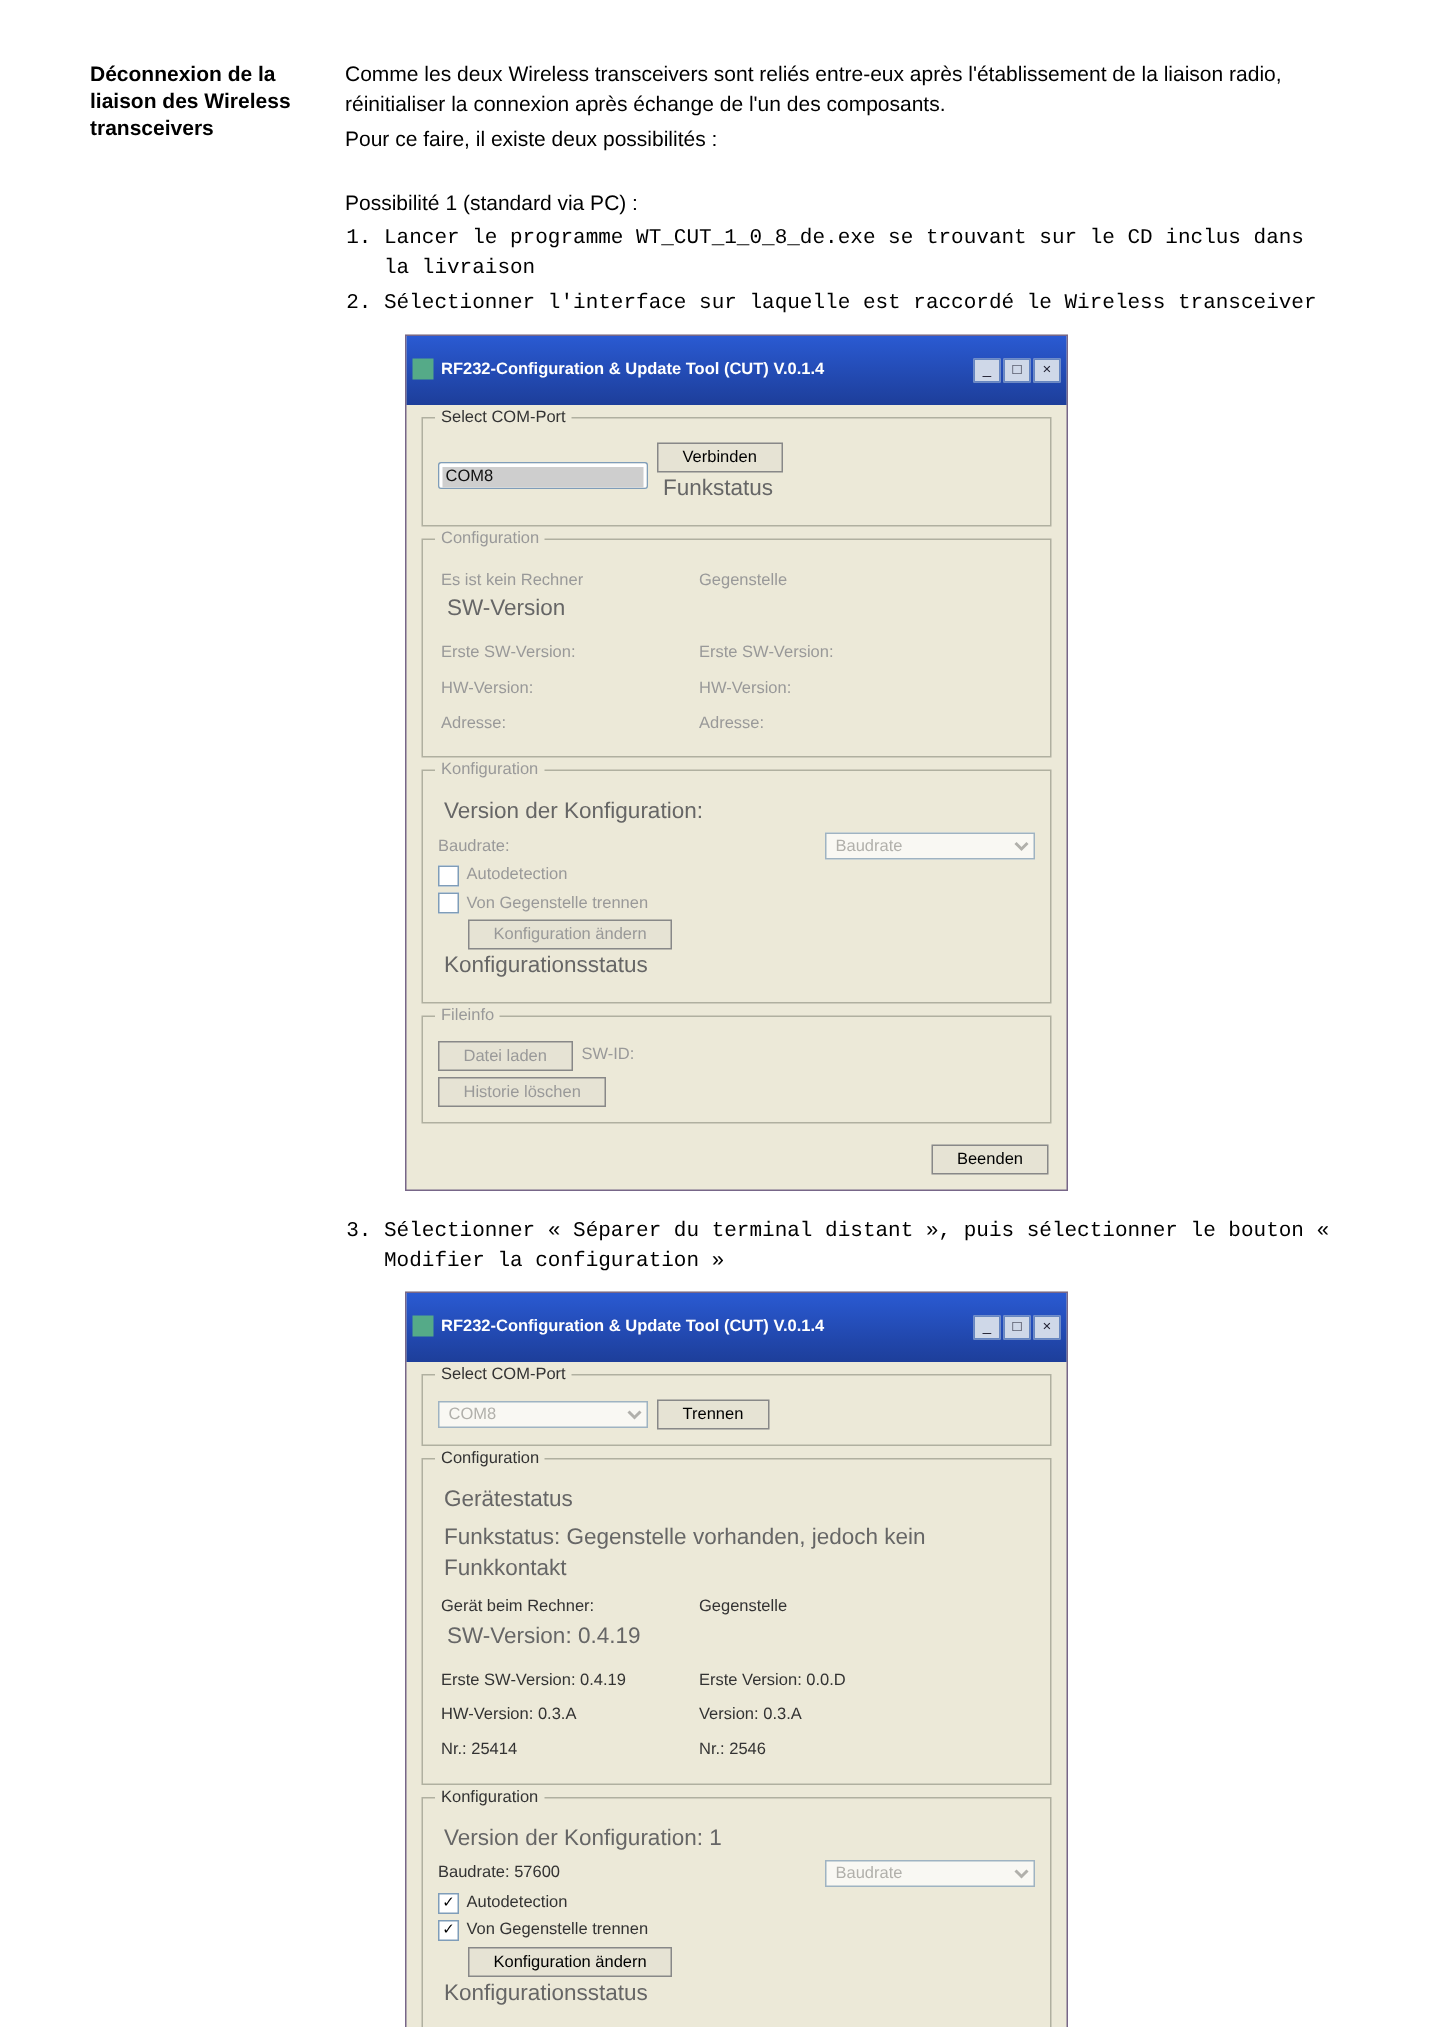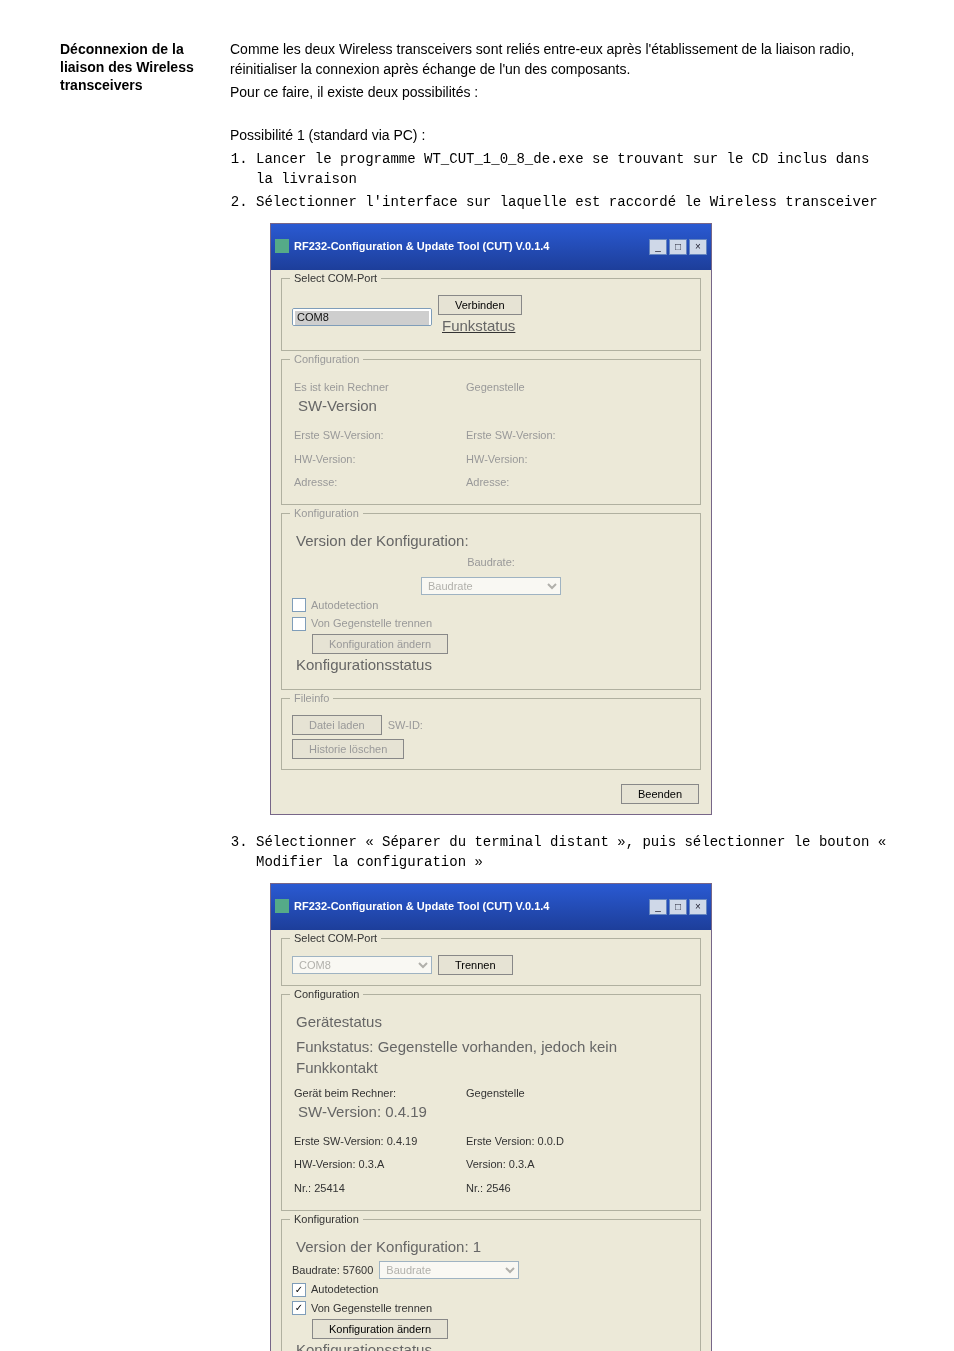"Verbinden" div { text-decoration: underline -> none }
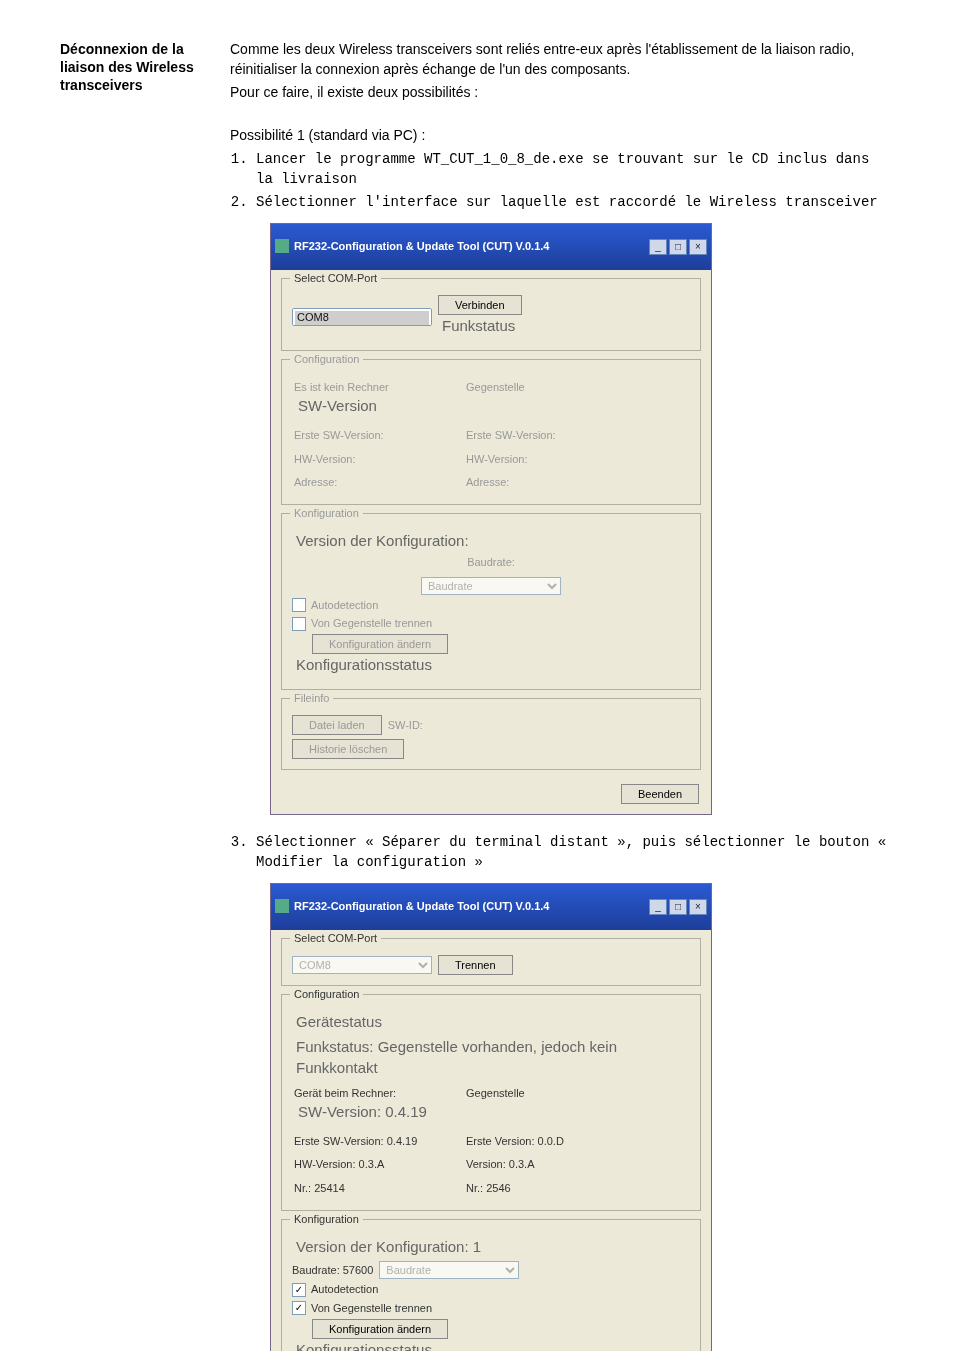"Baudrate:" div.inline { flex-direction: column -> none }
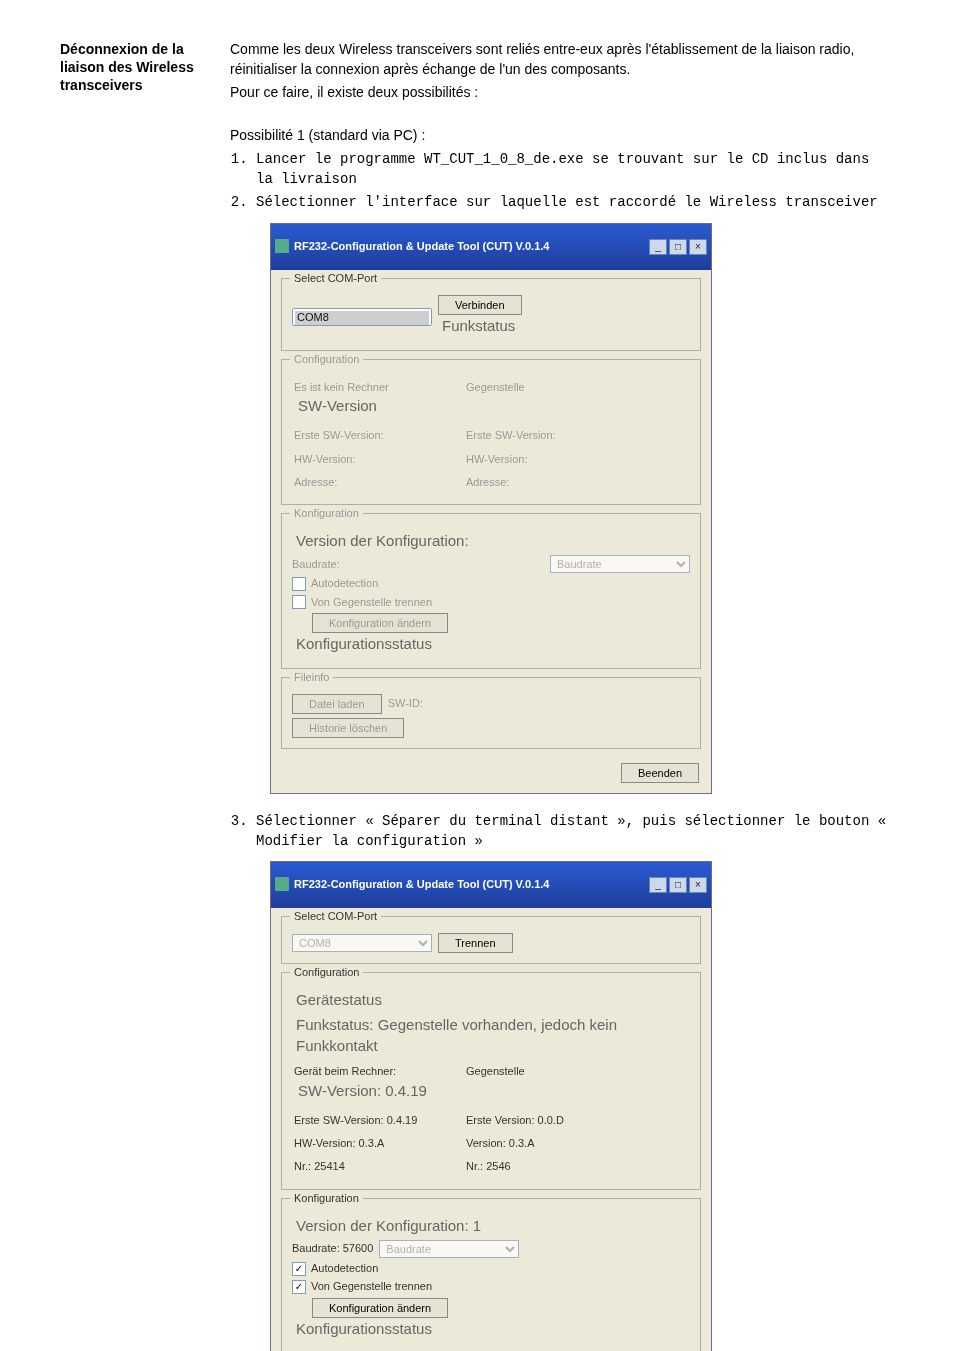"Baudrate: 57600" div.inline { justify-content: flex-start -> space-between }
